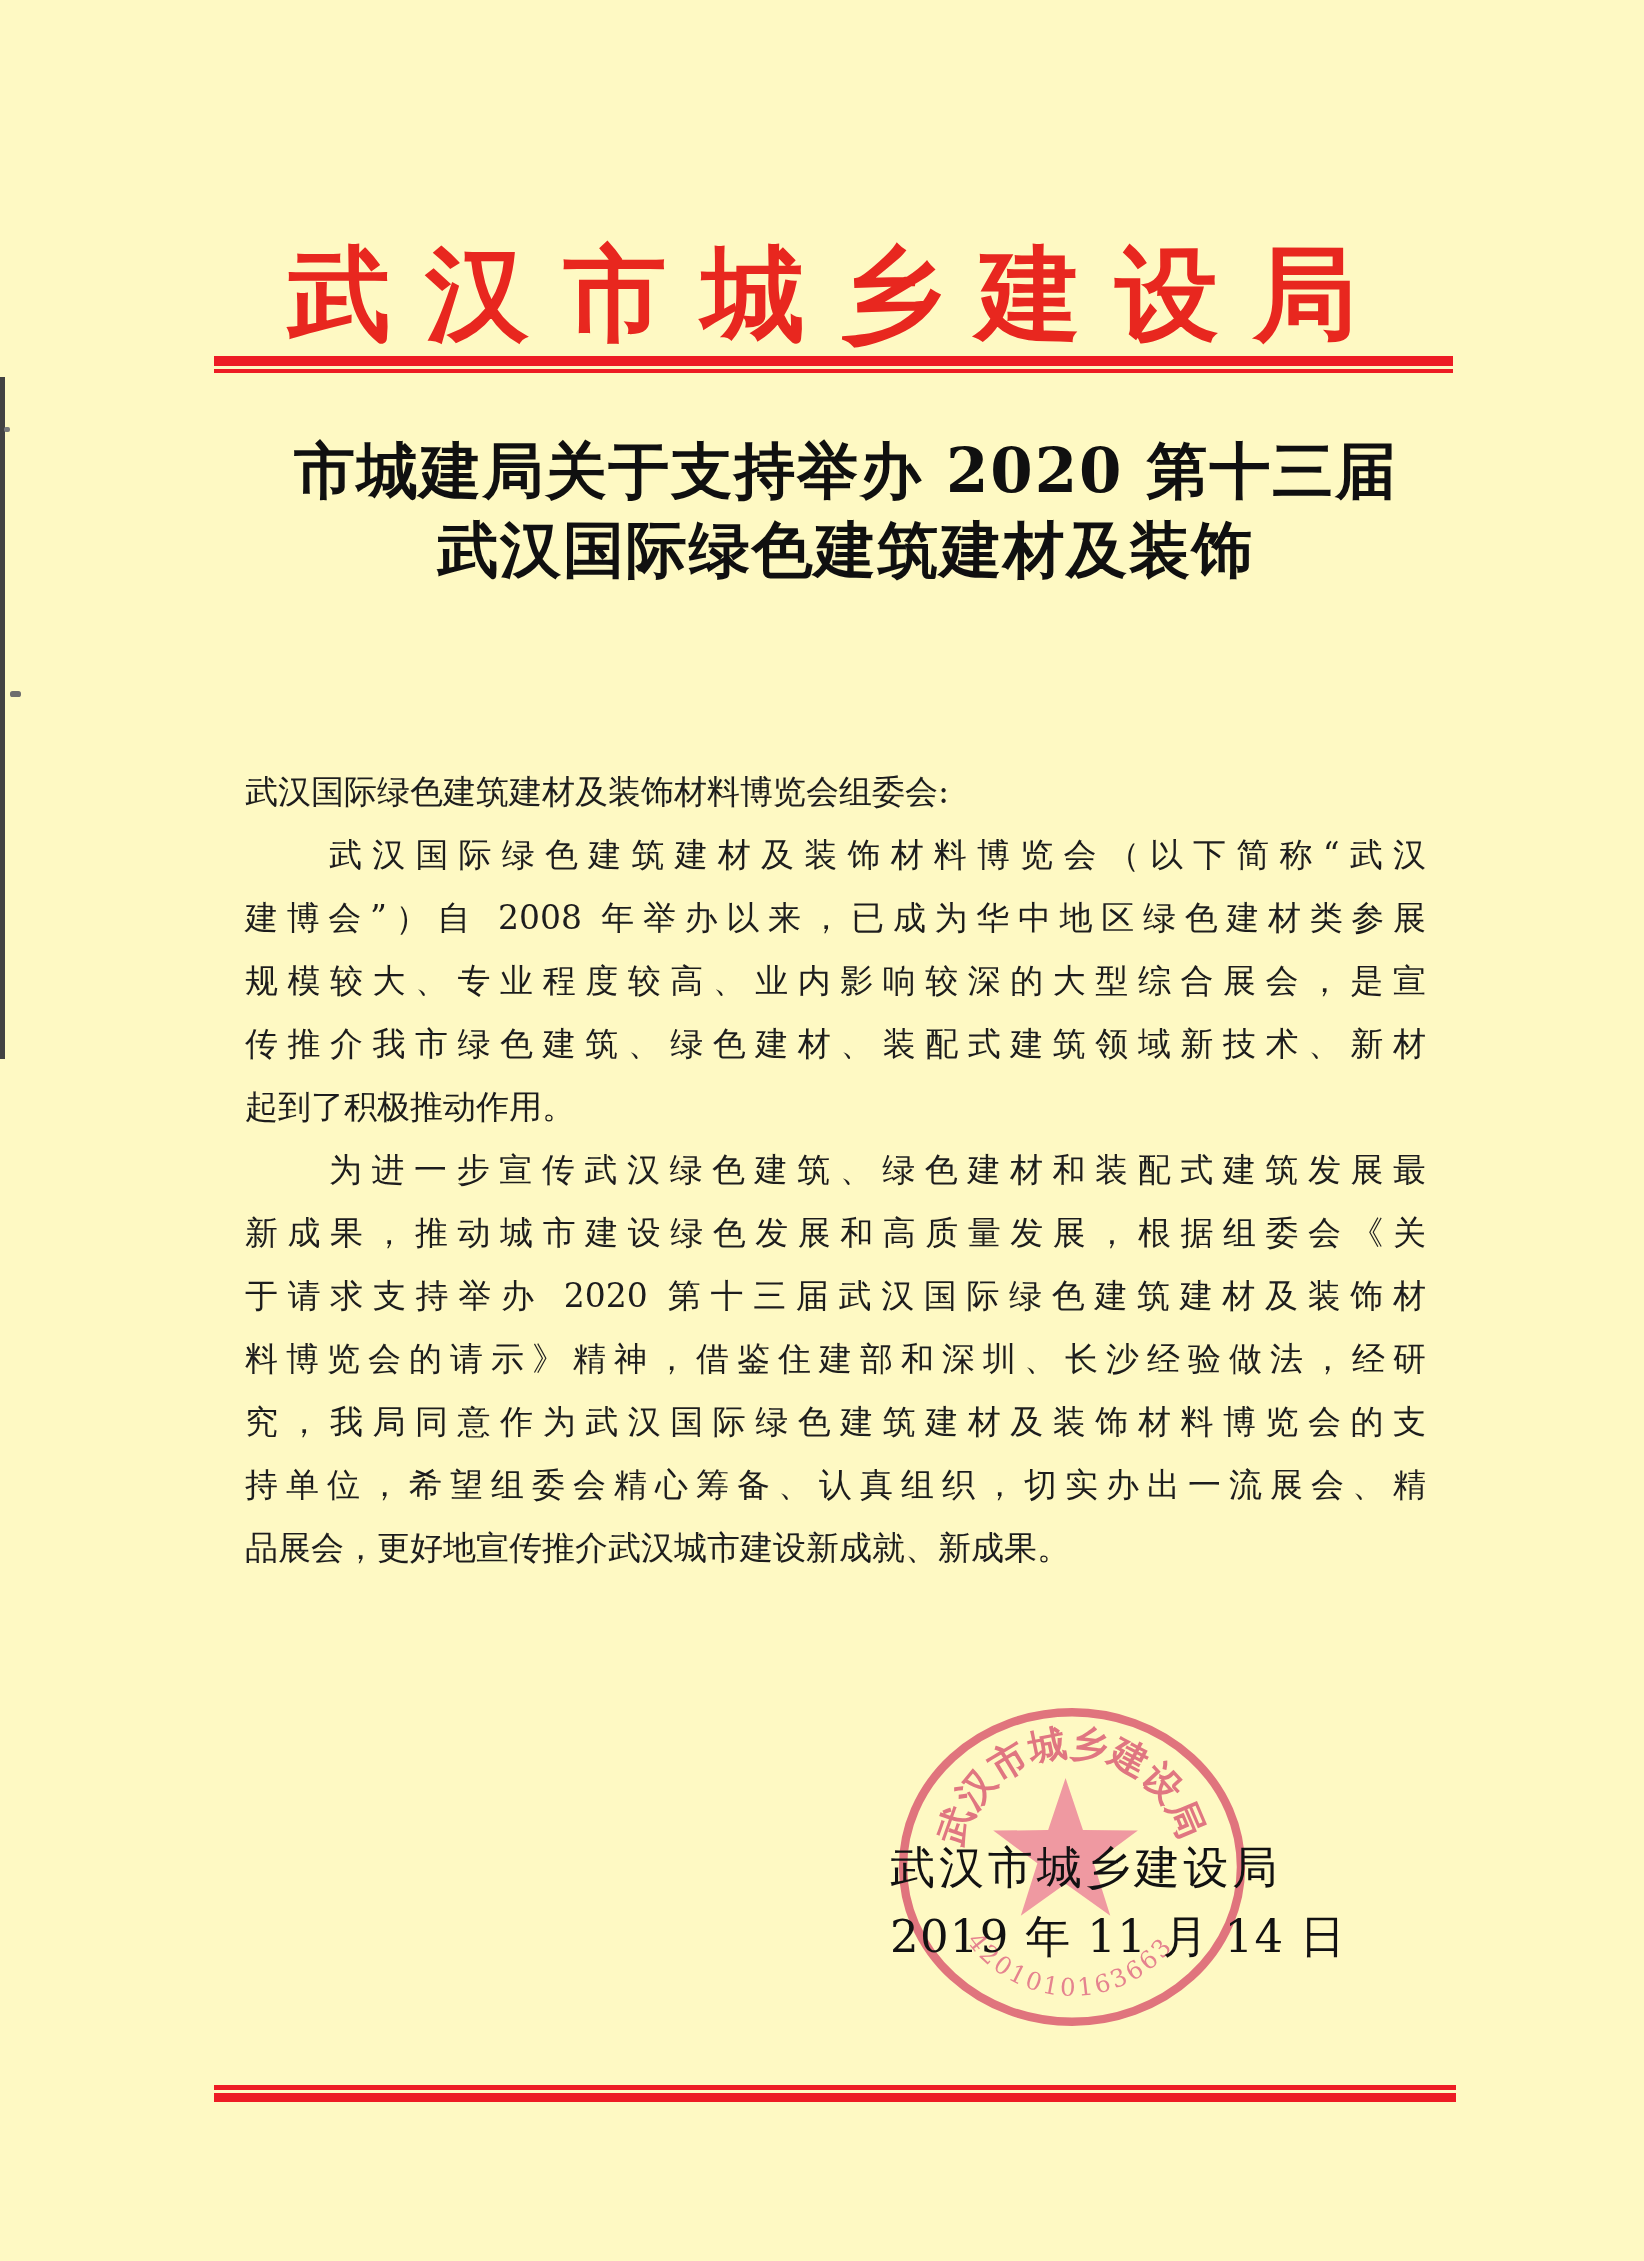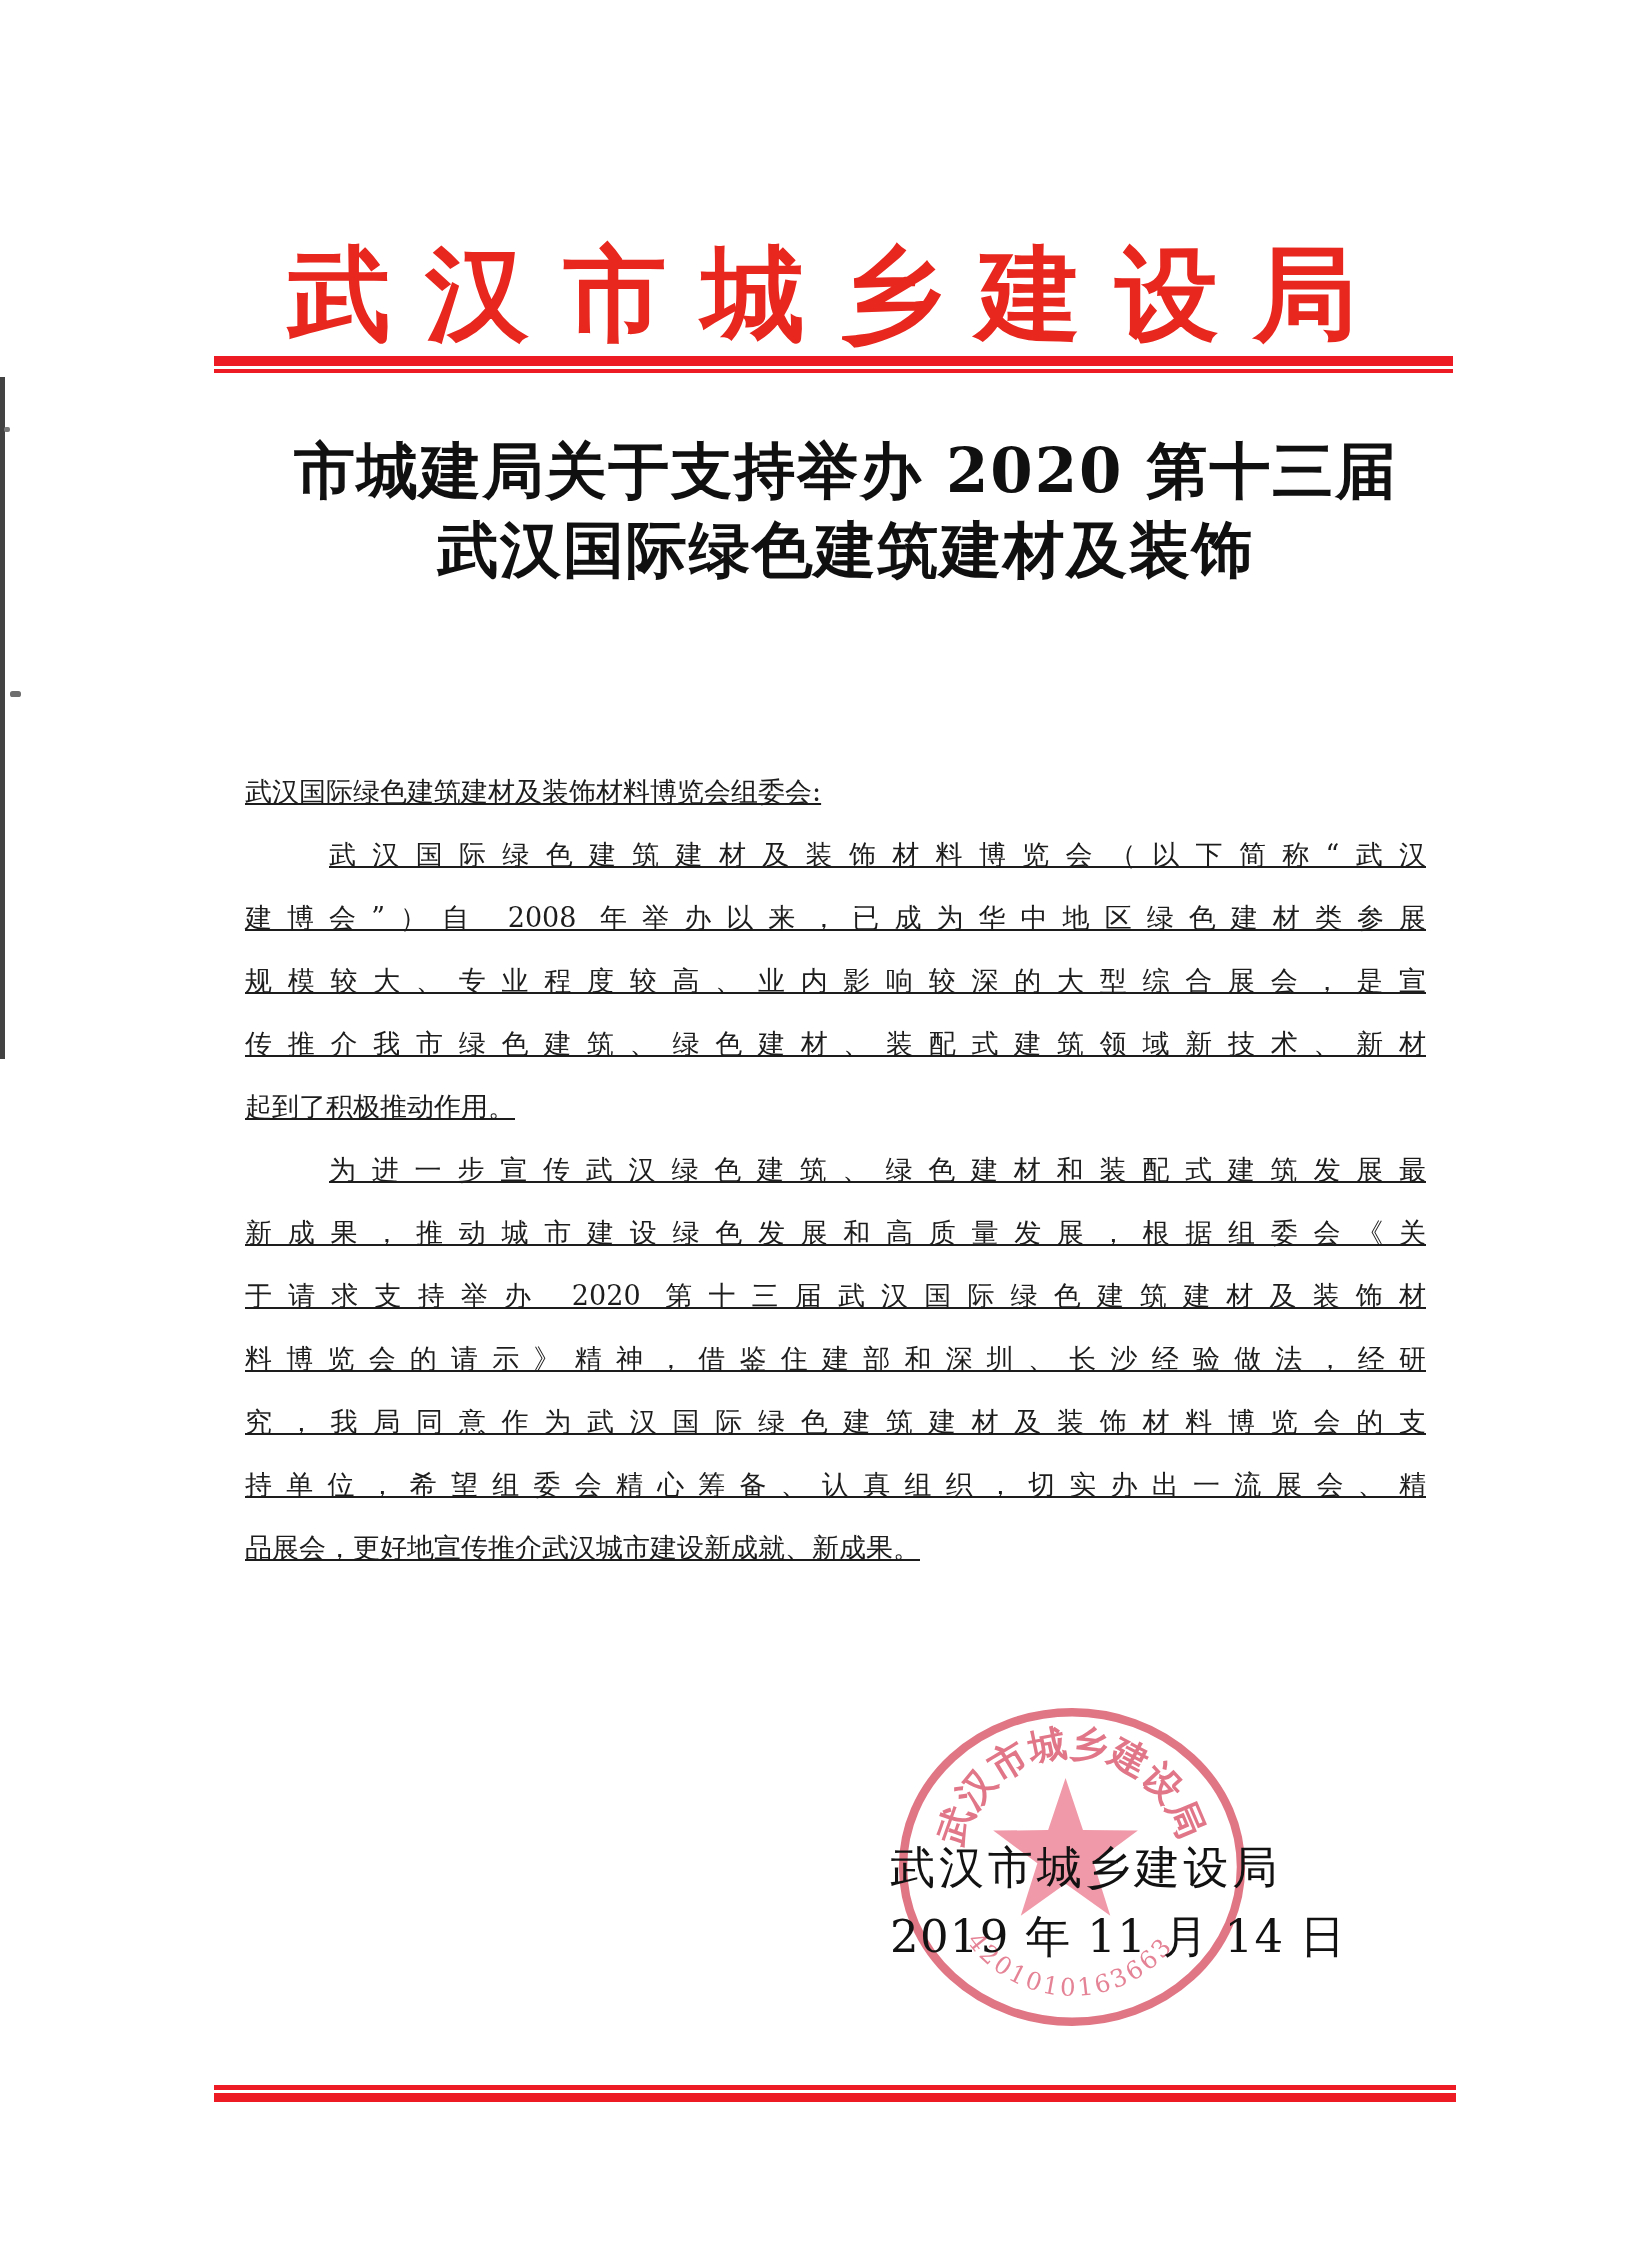"武汉市城乡建设局" #page { background: #ffffff -> #fef9c3 }
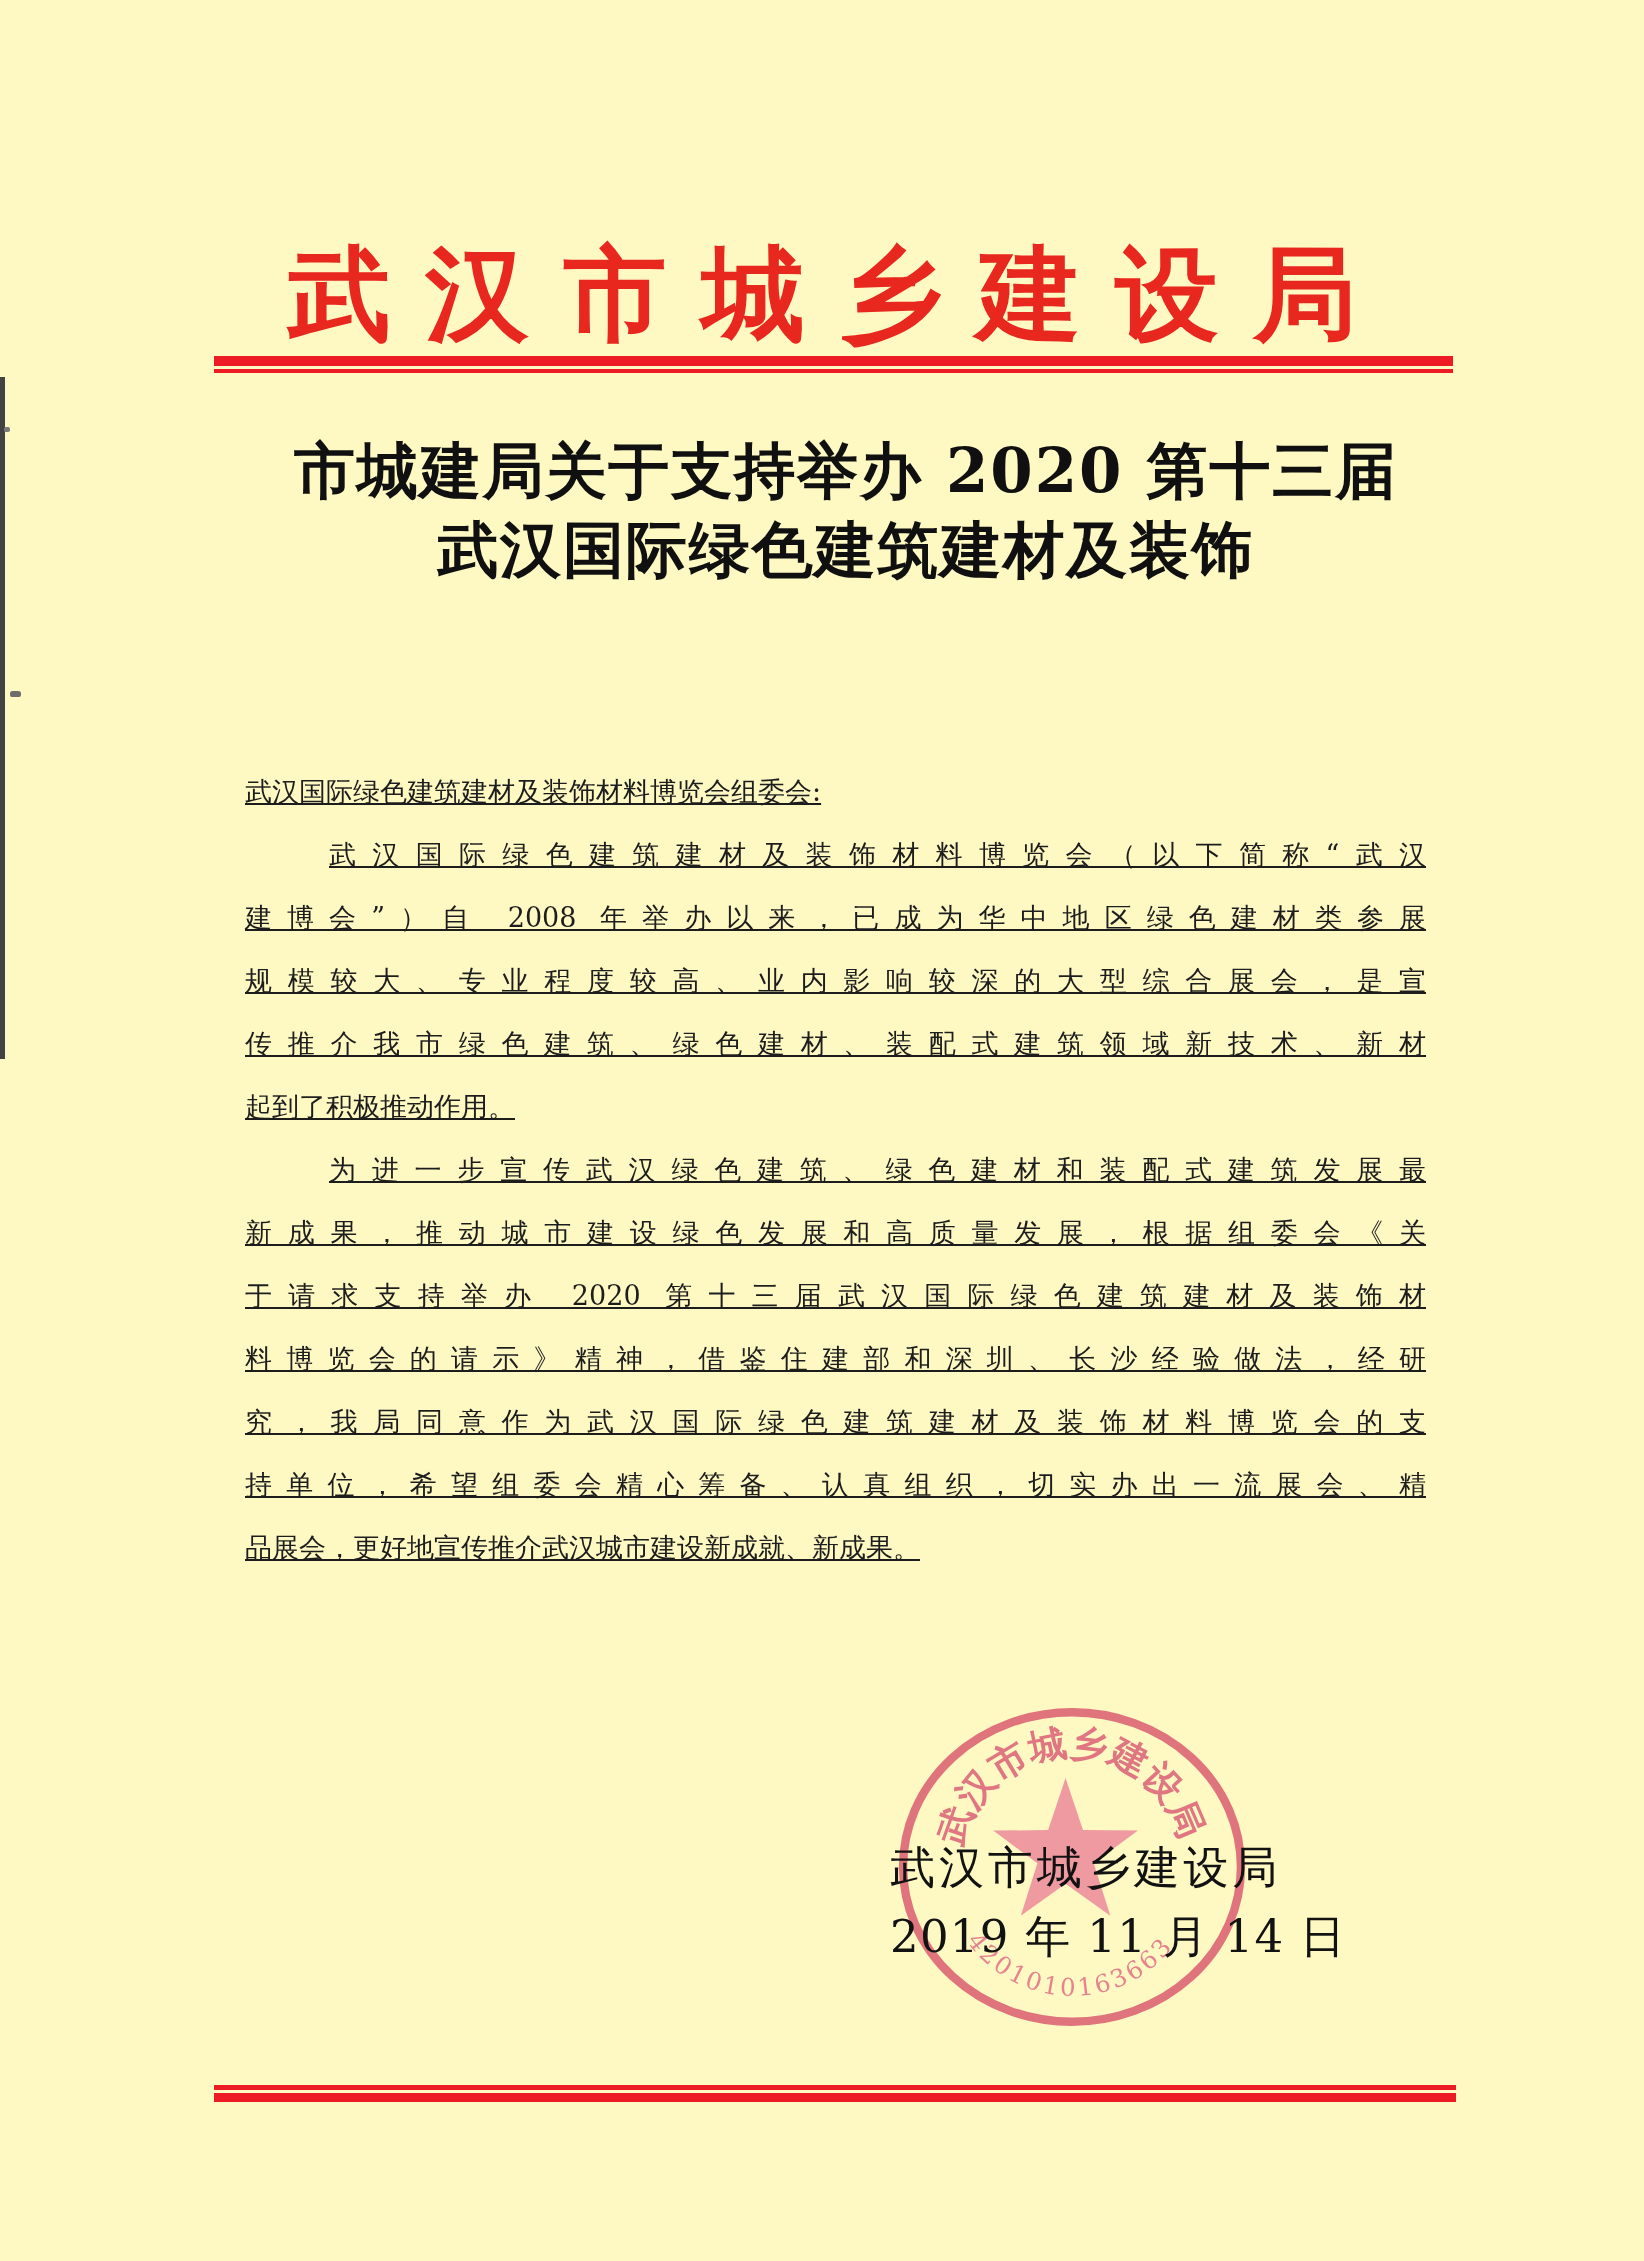"武汉国际绿色建筑建材及装饰材料博览会组委会:" .bline { font-size: 27px -> 33px; text-decoration: underline -> none }
